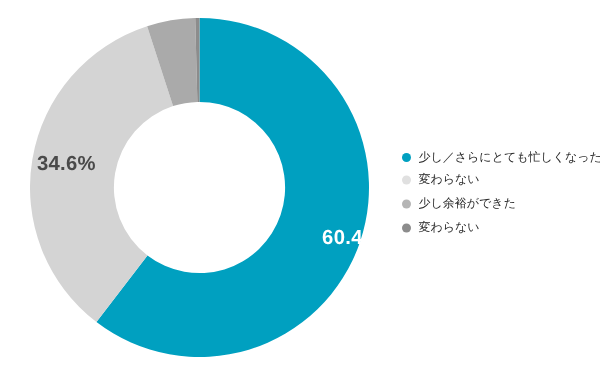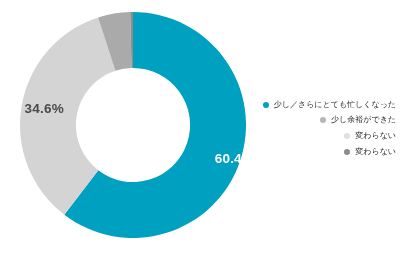"少し／さらにとても忙しくなった" .legend-row { justify-content: flex-end -> none }
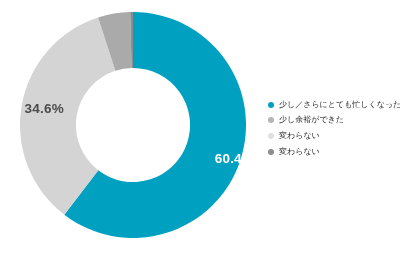"少し余裕ができた" div.legend-row { order: before "変わらない" -> after "変わらない" }
